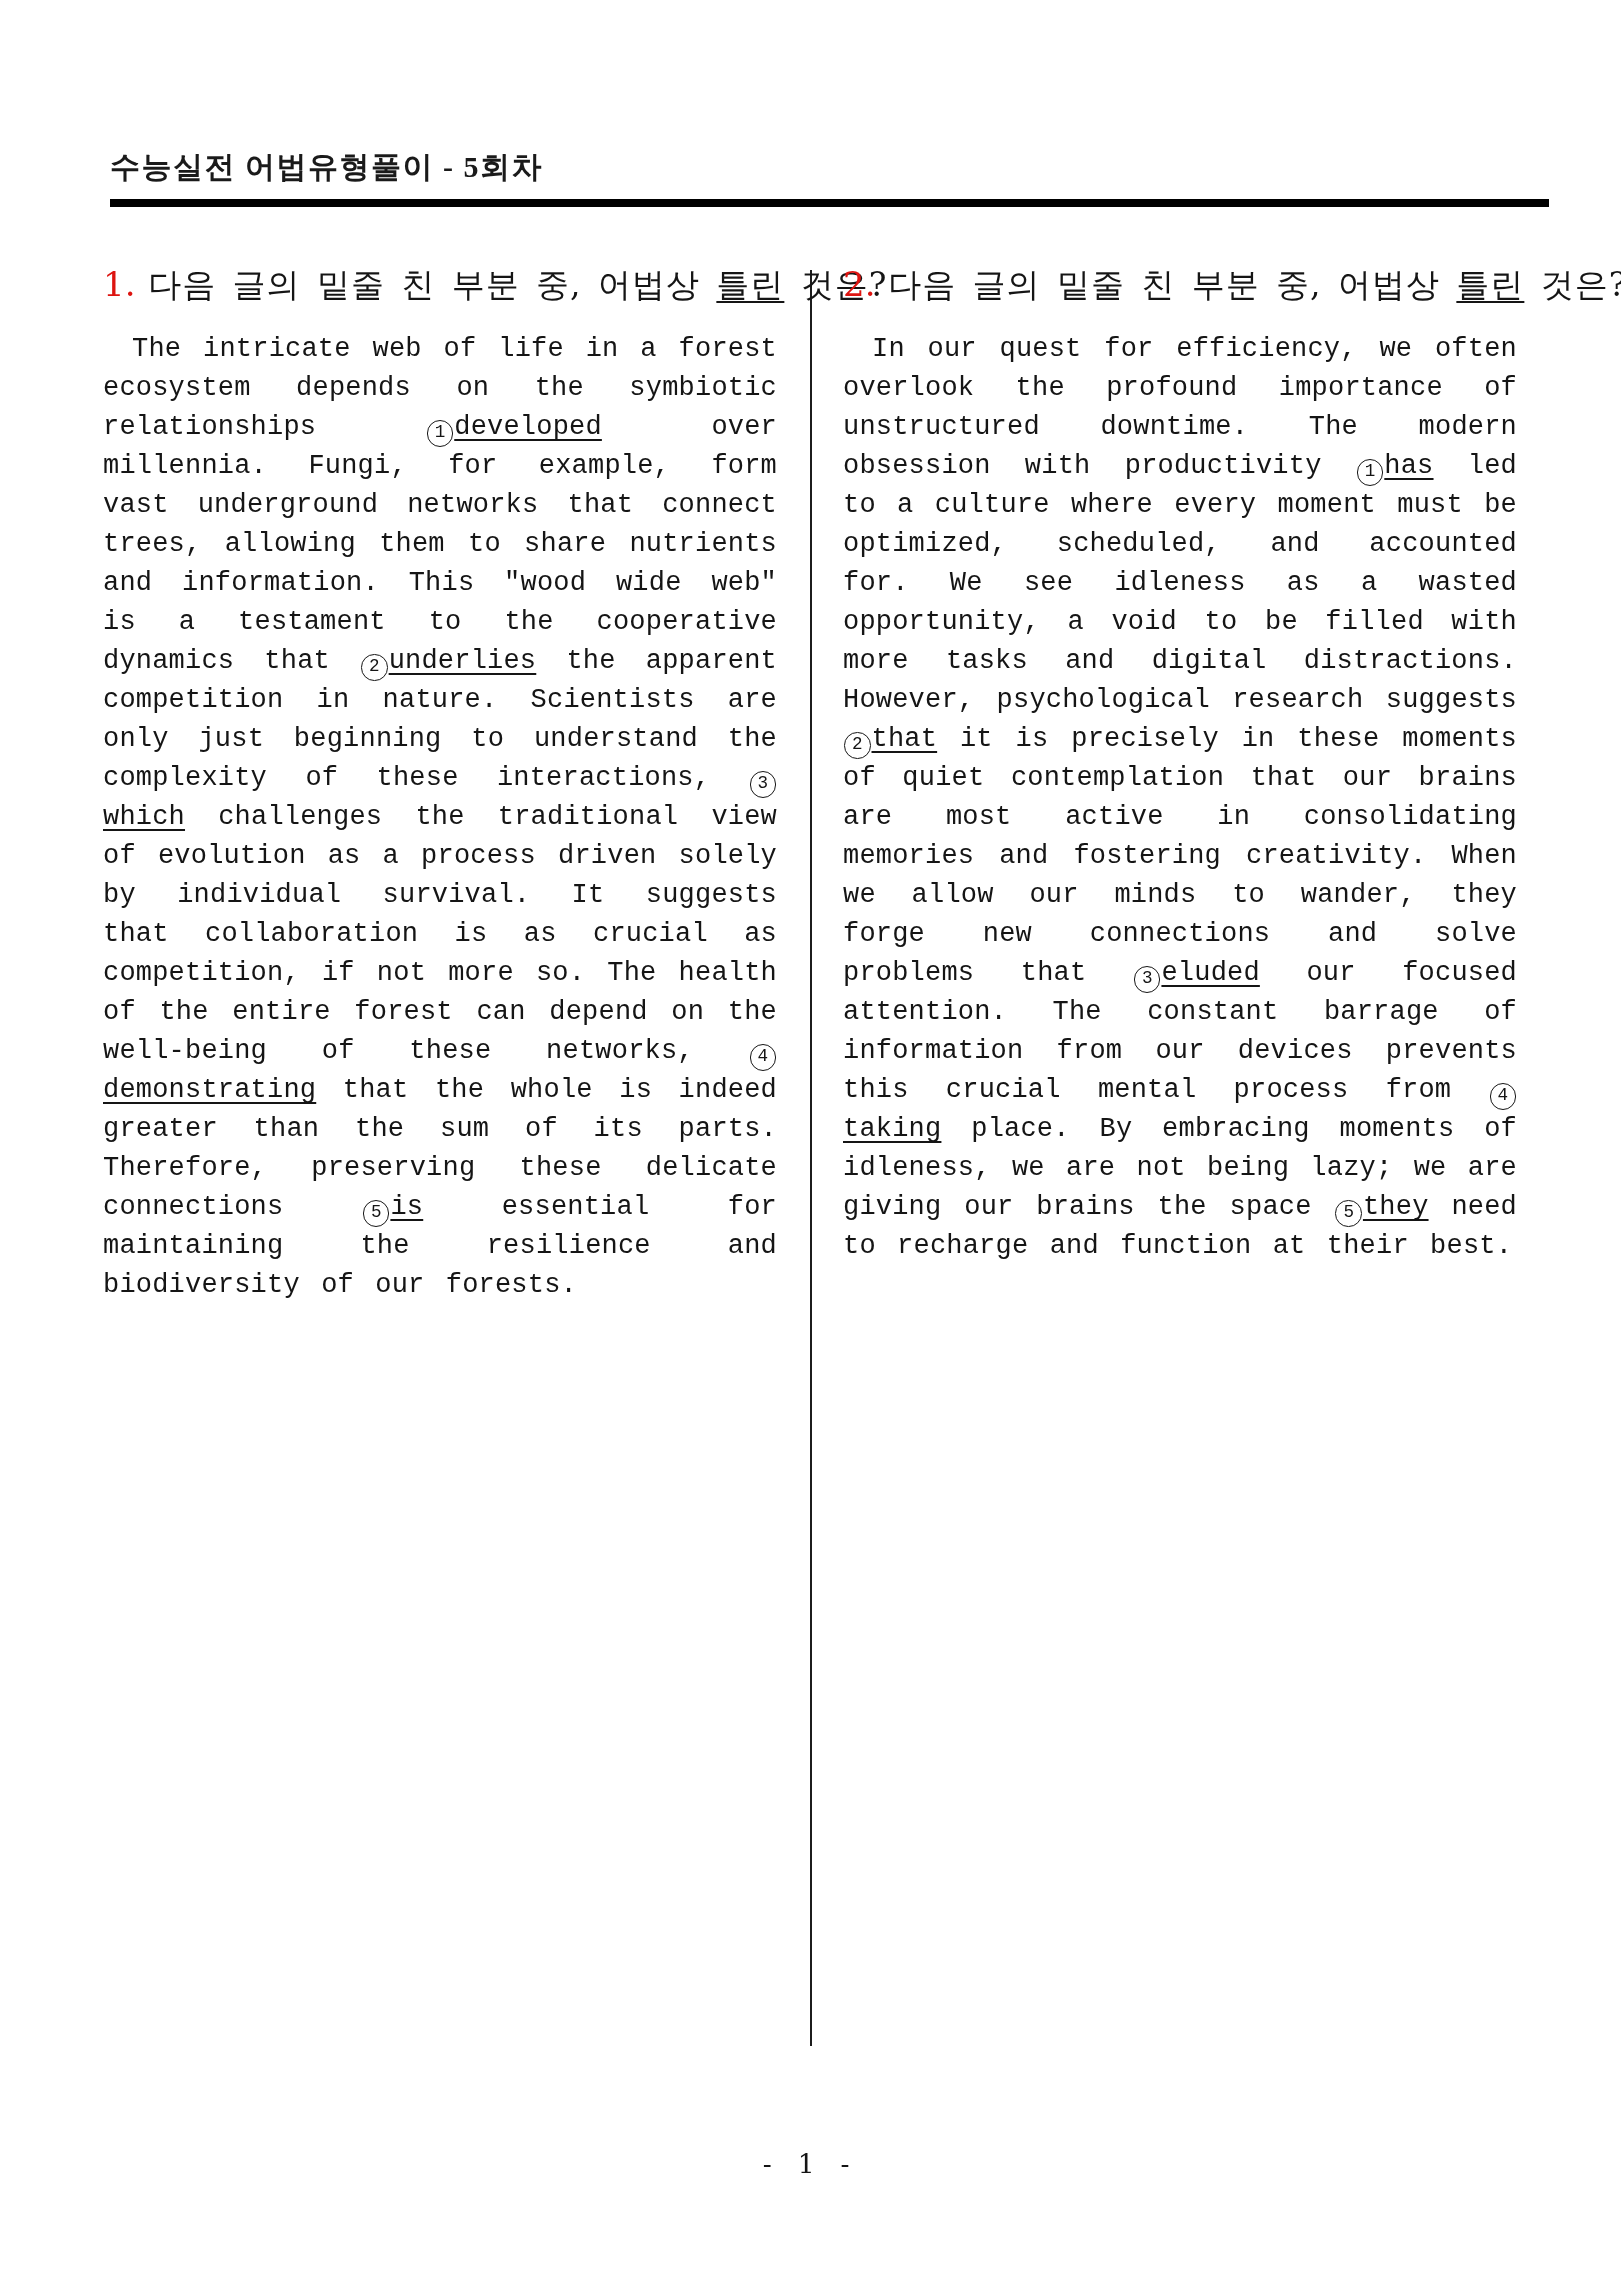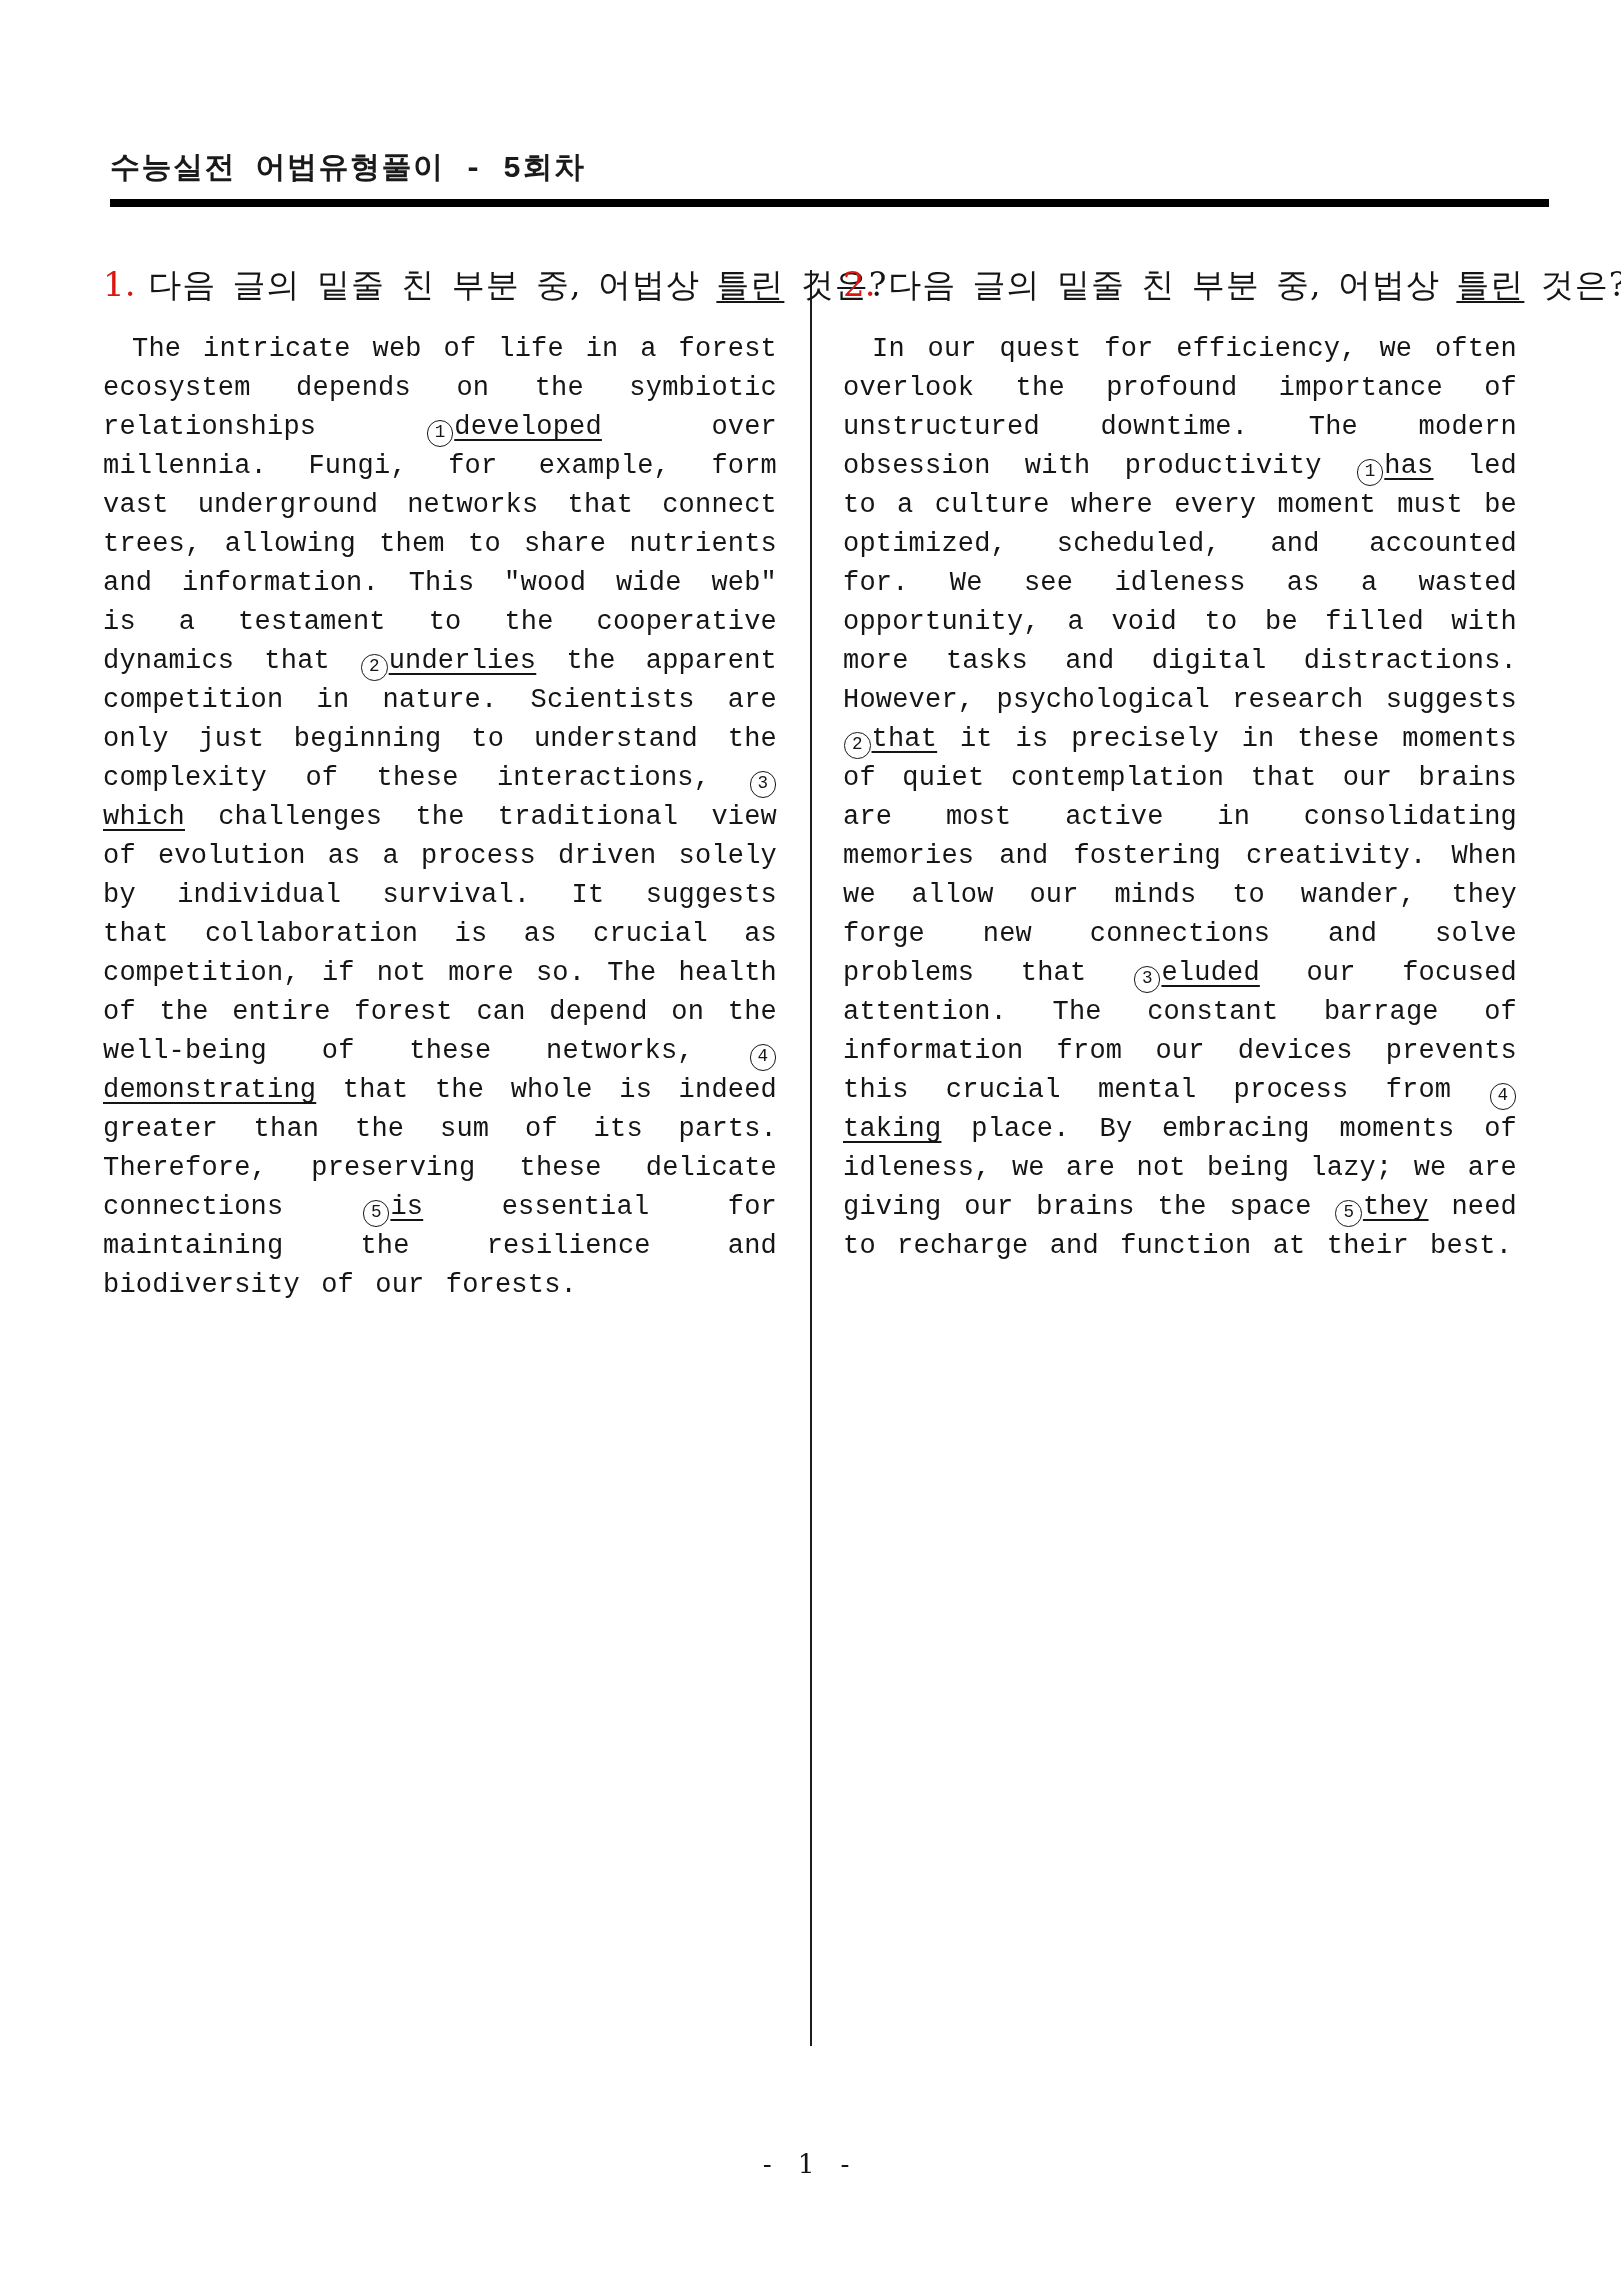"수능실전 어법유형풀이 - 5회차" .ws-title { font-family: Liberation Mono, monospace -> Liberation Serif, serif }
